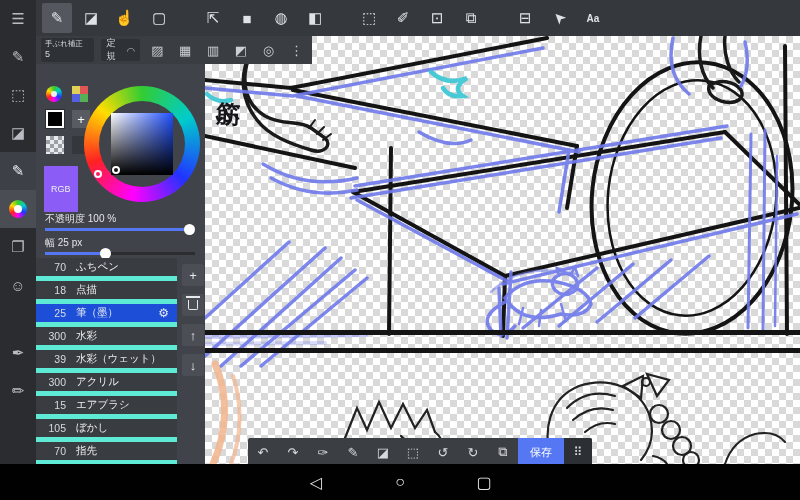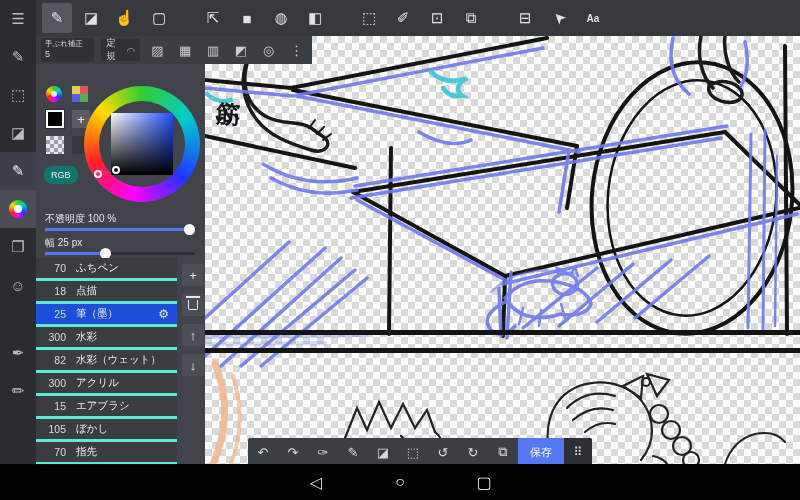"RGB" .rgb-btn { background: #0f766e -> #8b5cf6; border-radius: 8px -> 0; padding: 4px 7px -> 18px 7px }
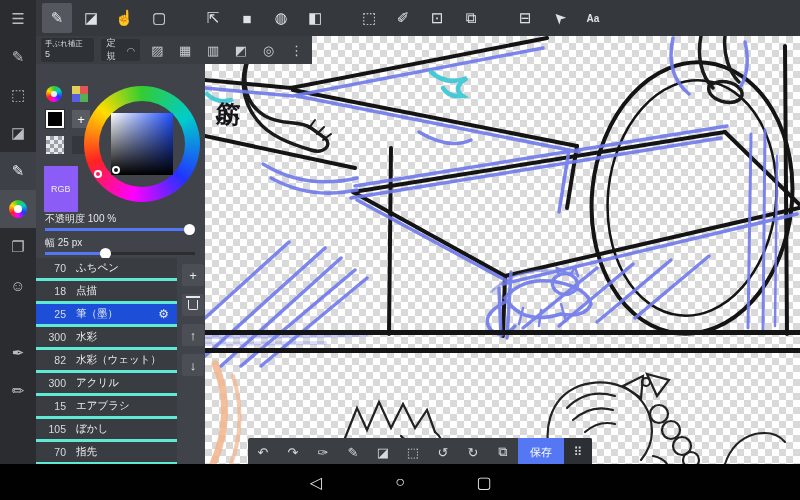"70" .brush-row { border-bottom: 3px solid #5eead4 -> 5px solid #5eead4 }
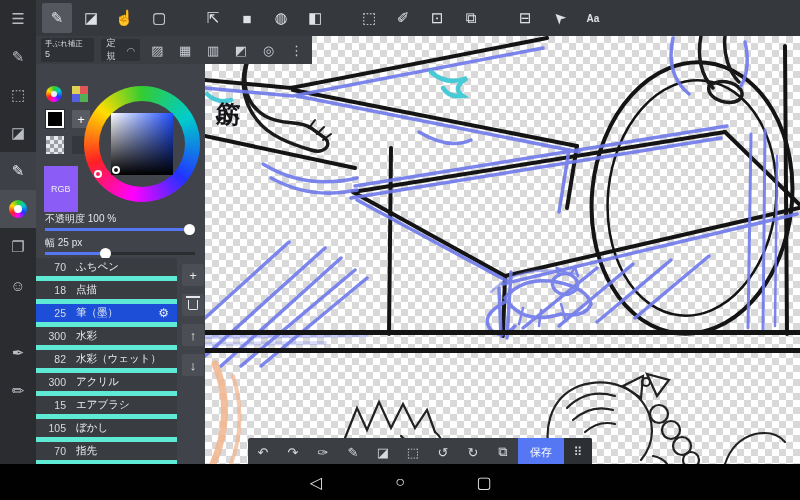"82" span.bsize { text: 82 -> 39 }
